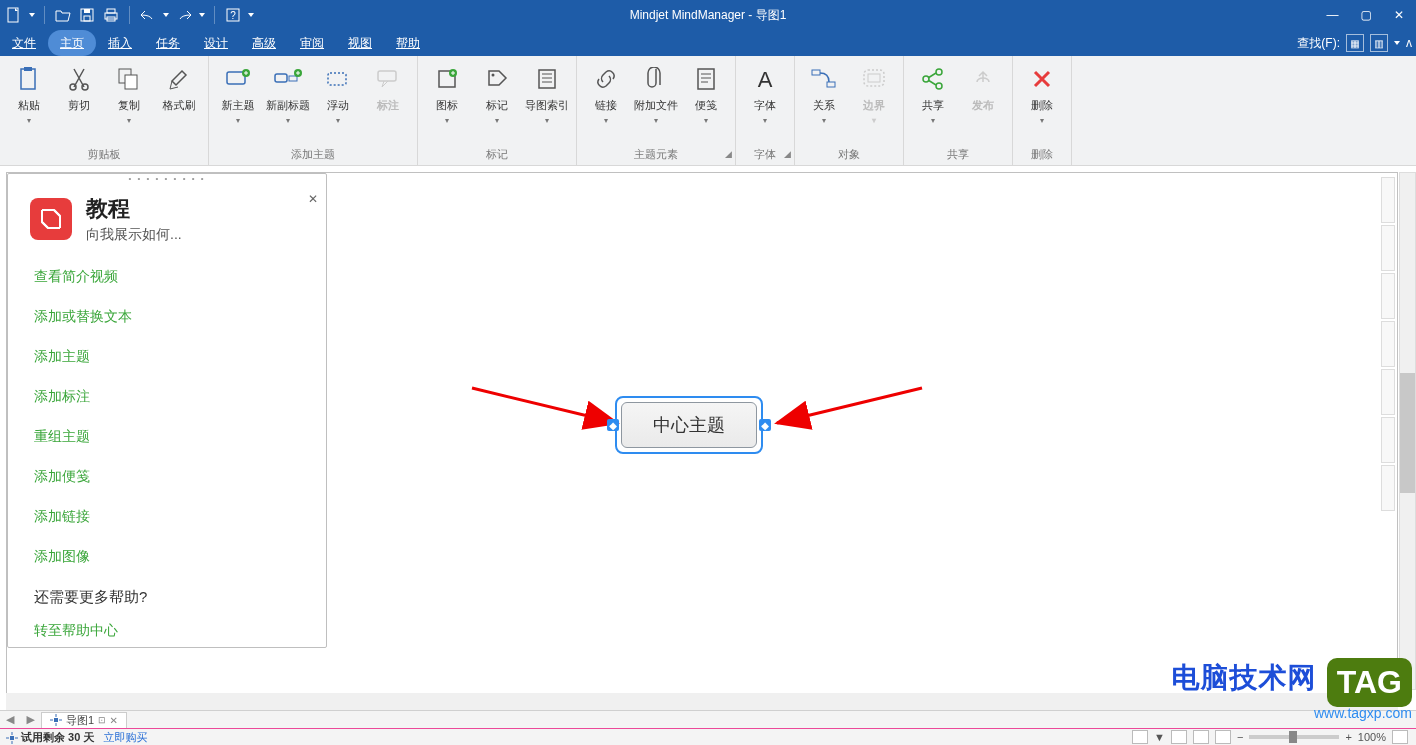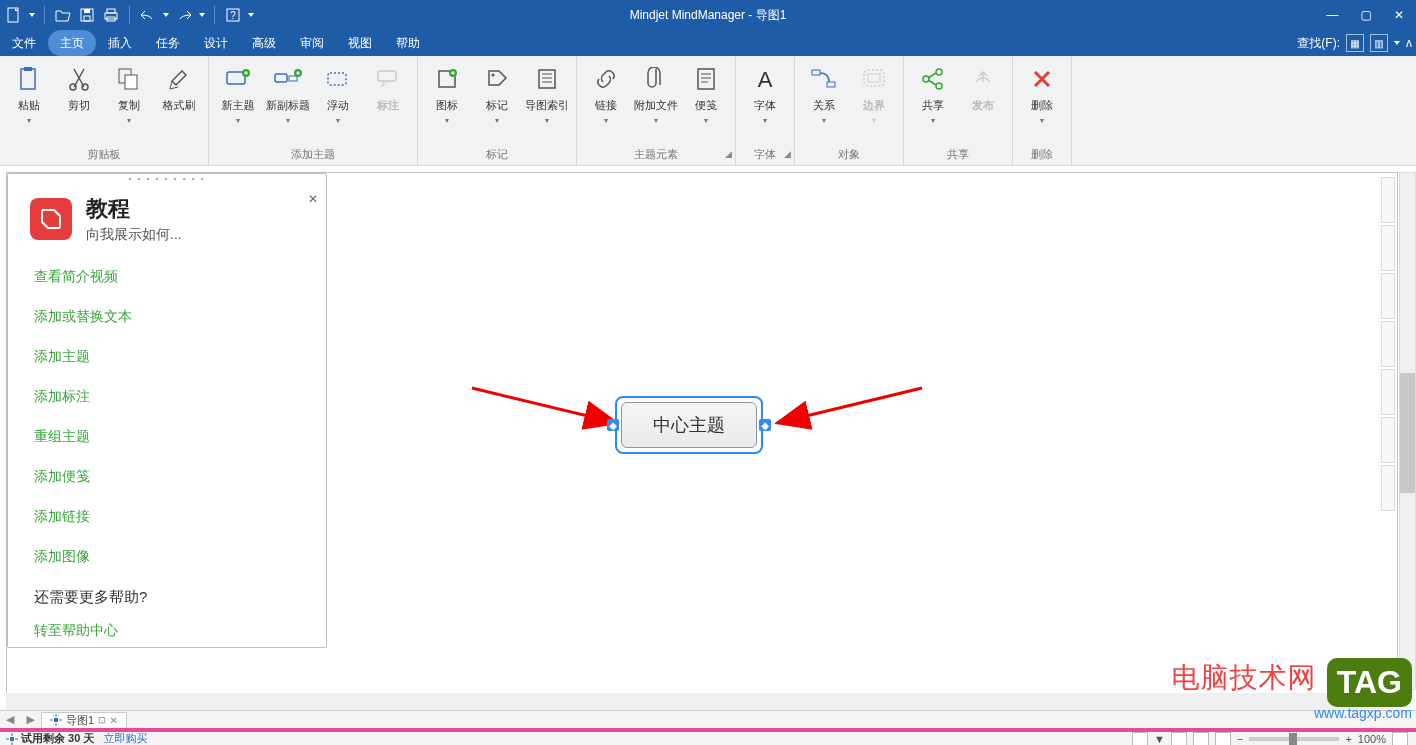"文件" .menutabs .tab { text-decoration: none -> underline }
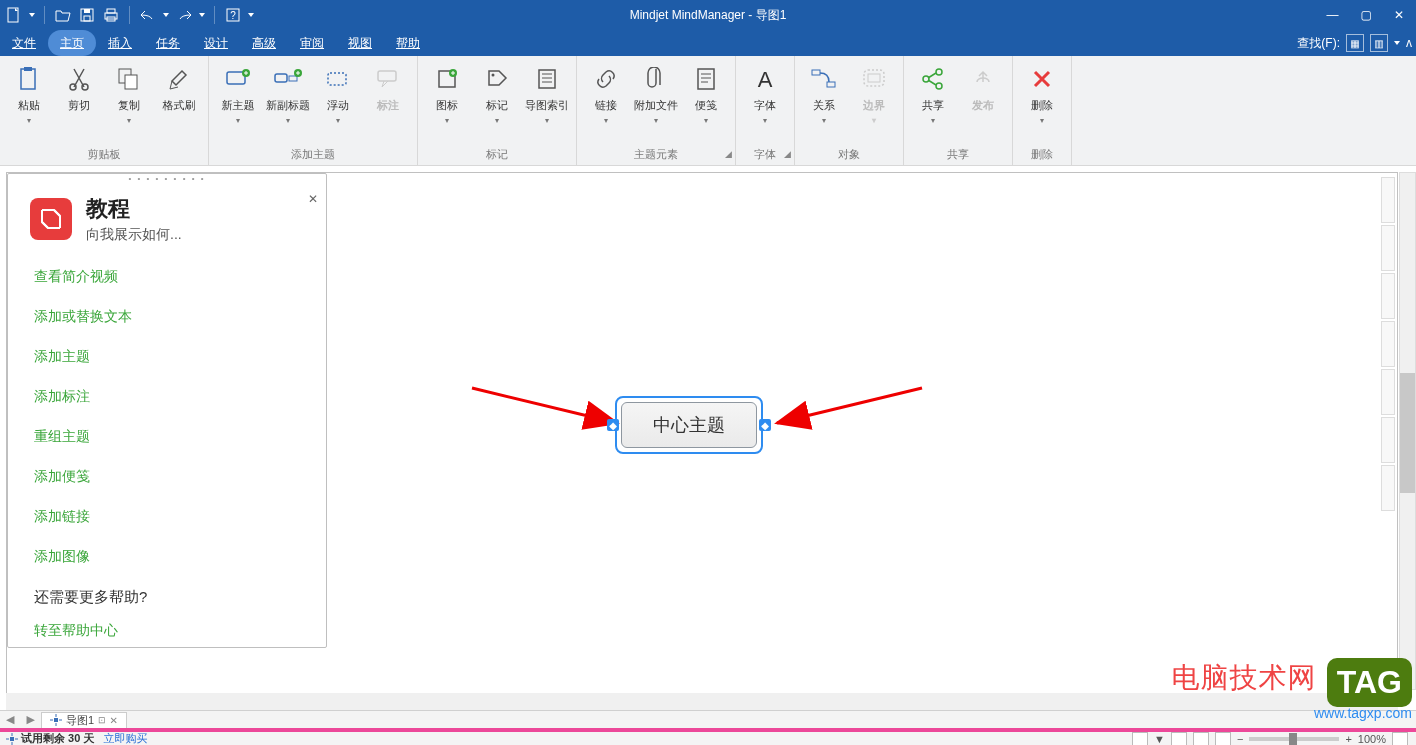"电脑技术网" .tag .l1 { color: #ef4444 -> #1d4ed8; font-weight: normal -> bold }
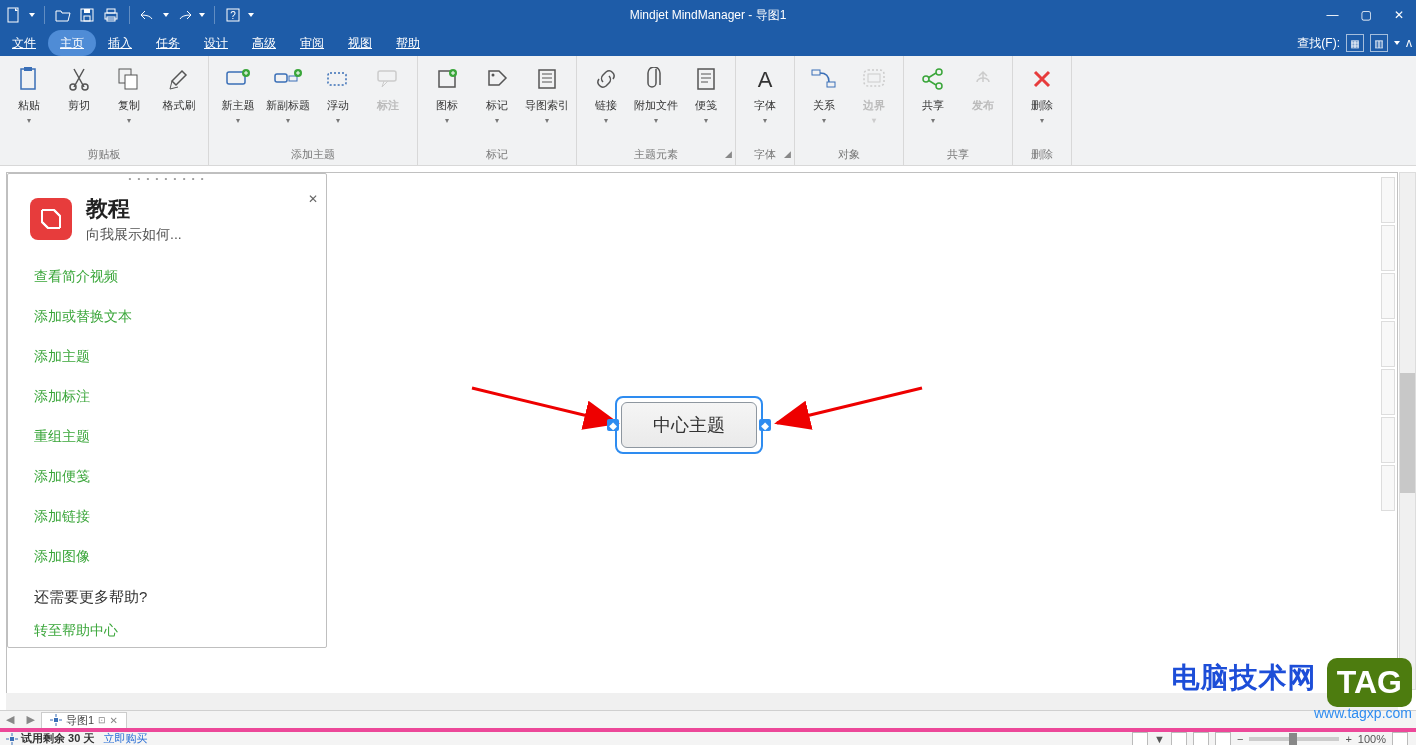"试用剩余 30 天 立即购买" .status { border-top: 4px solid #ec4899 -> 1px solid #ec4899 }
